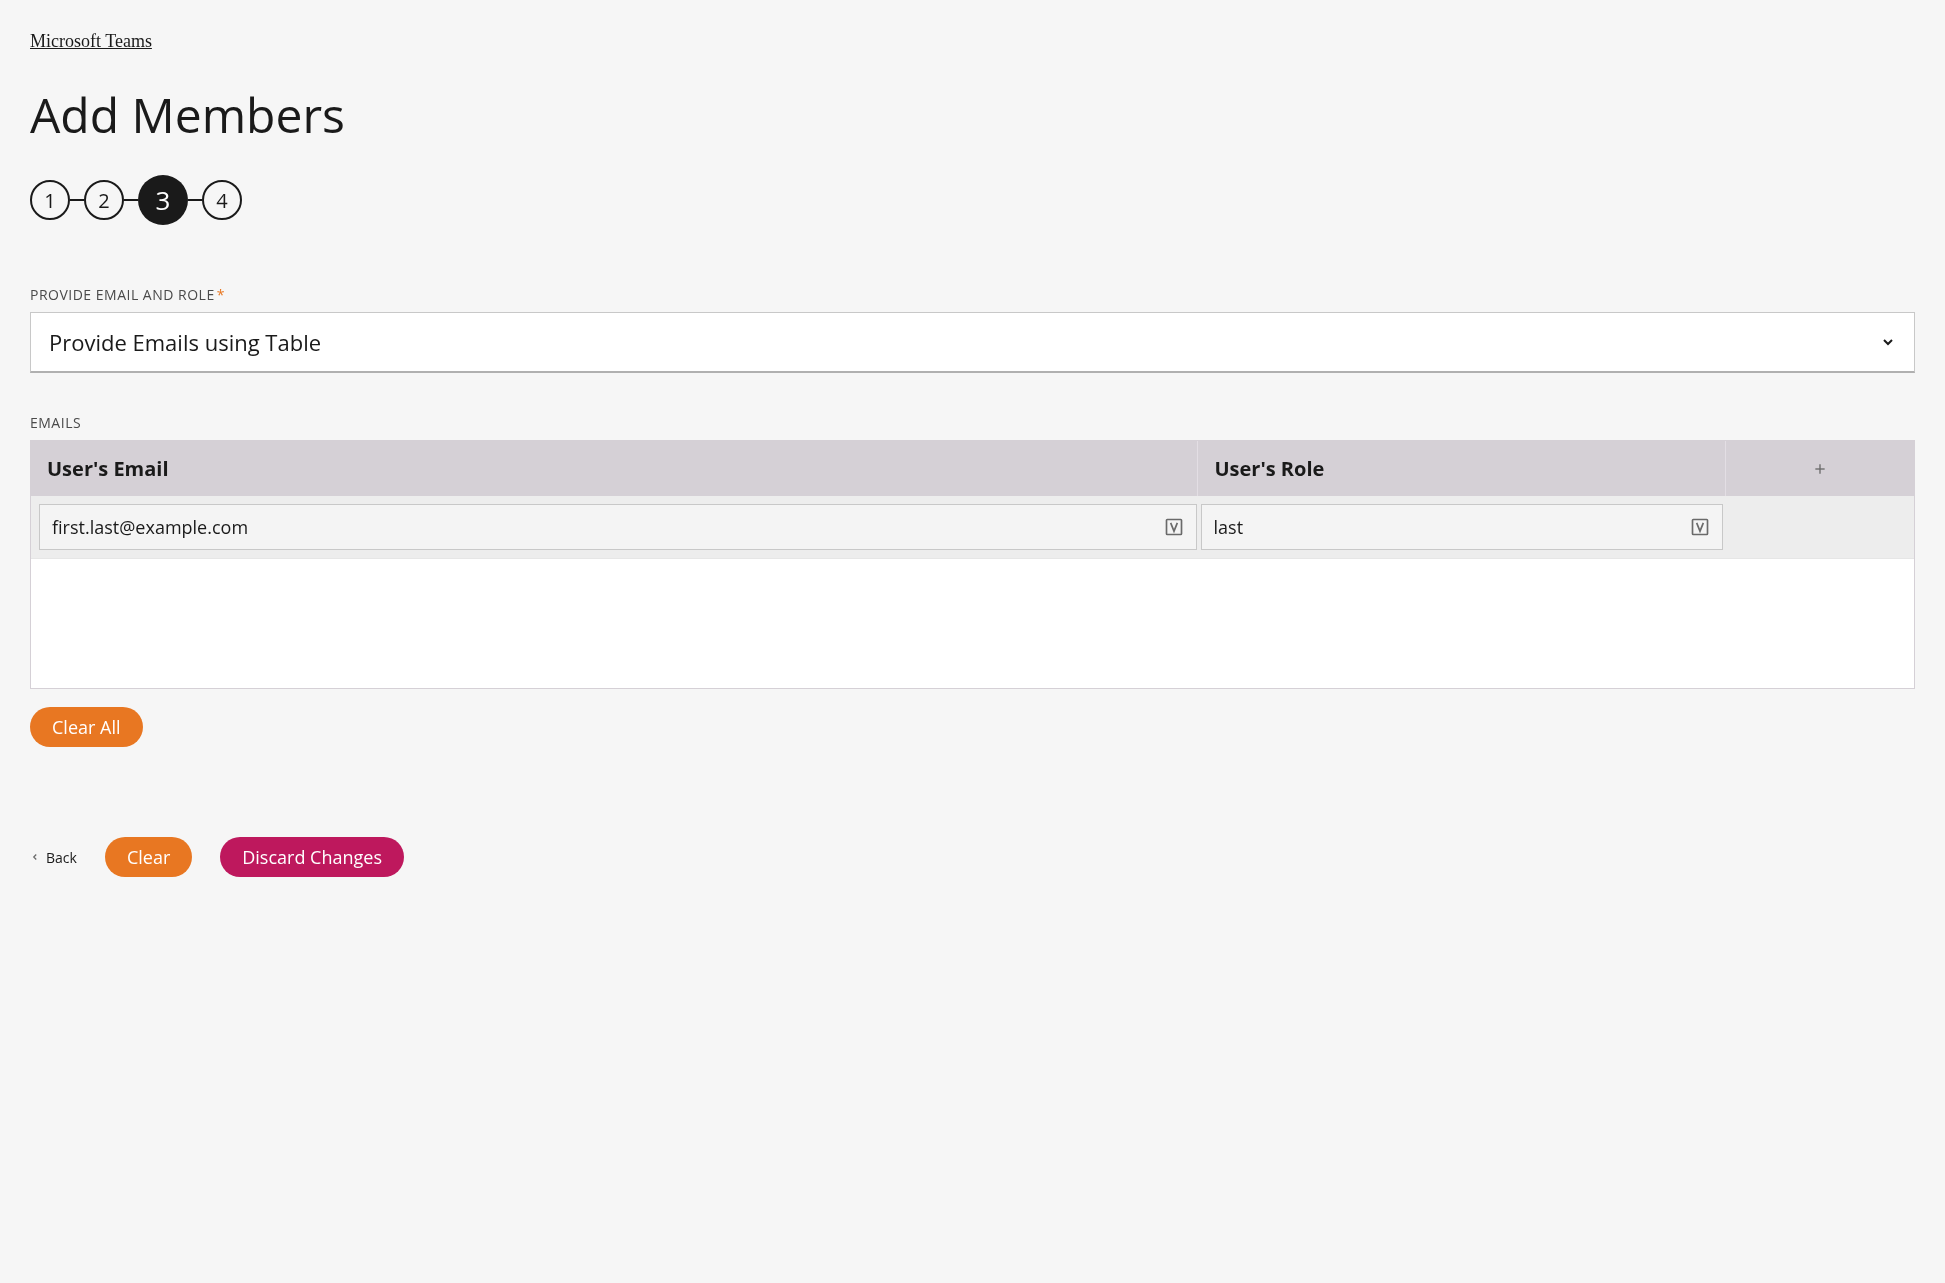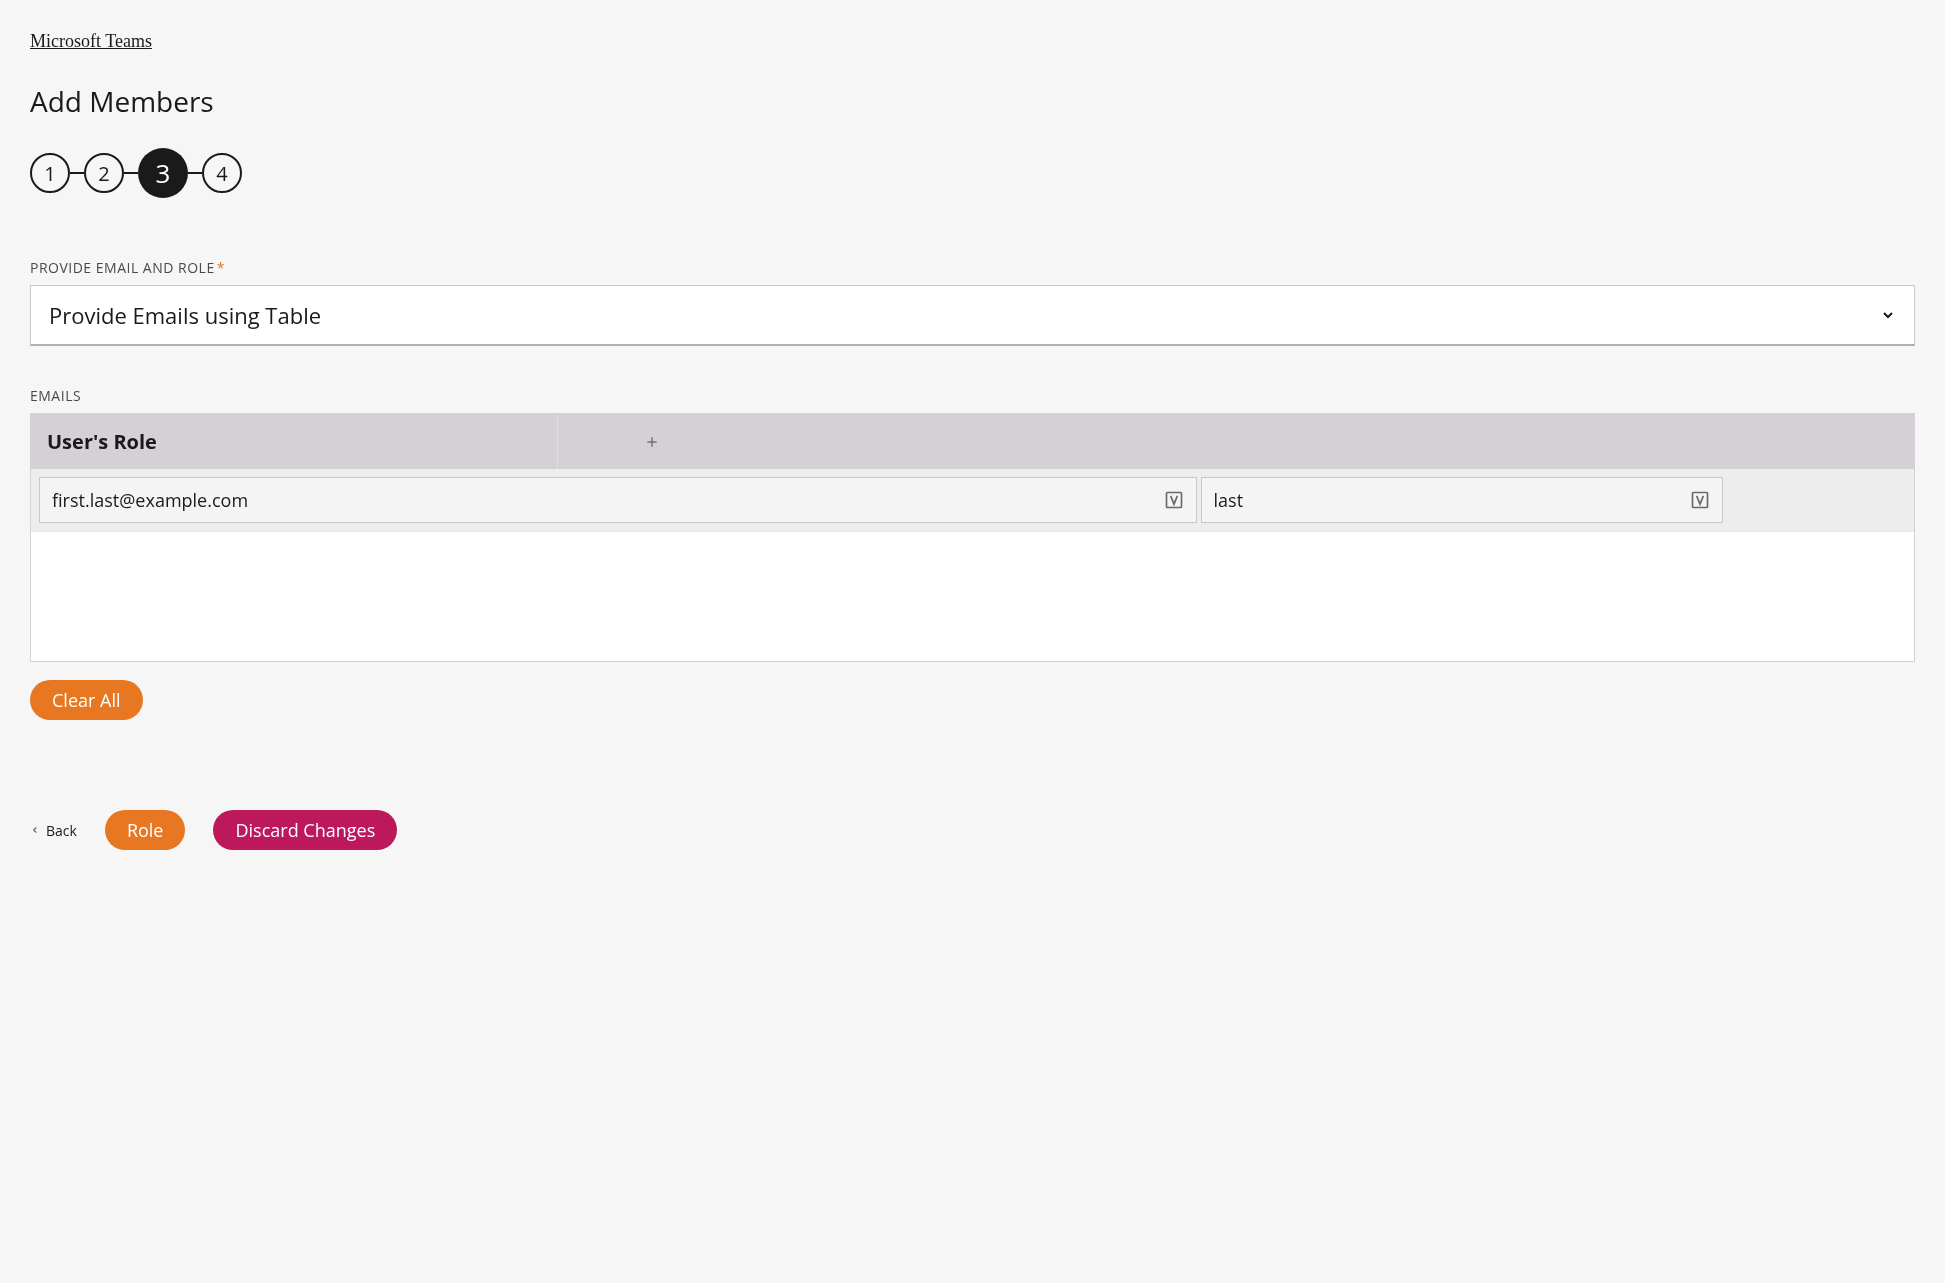"Add Members" .page-title { font-size: 28px -> 48px }
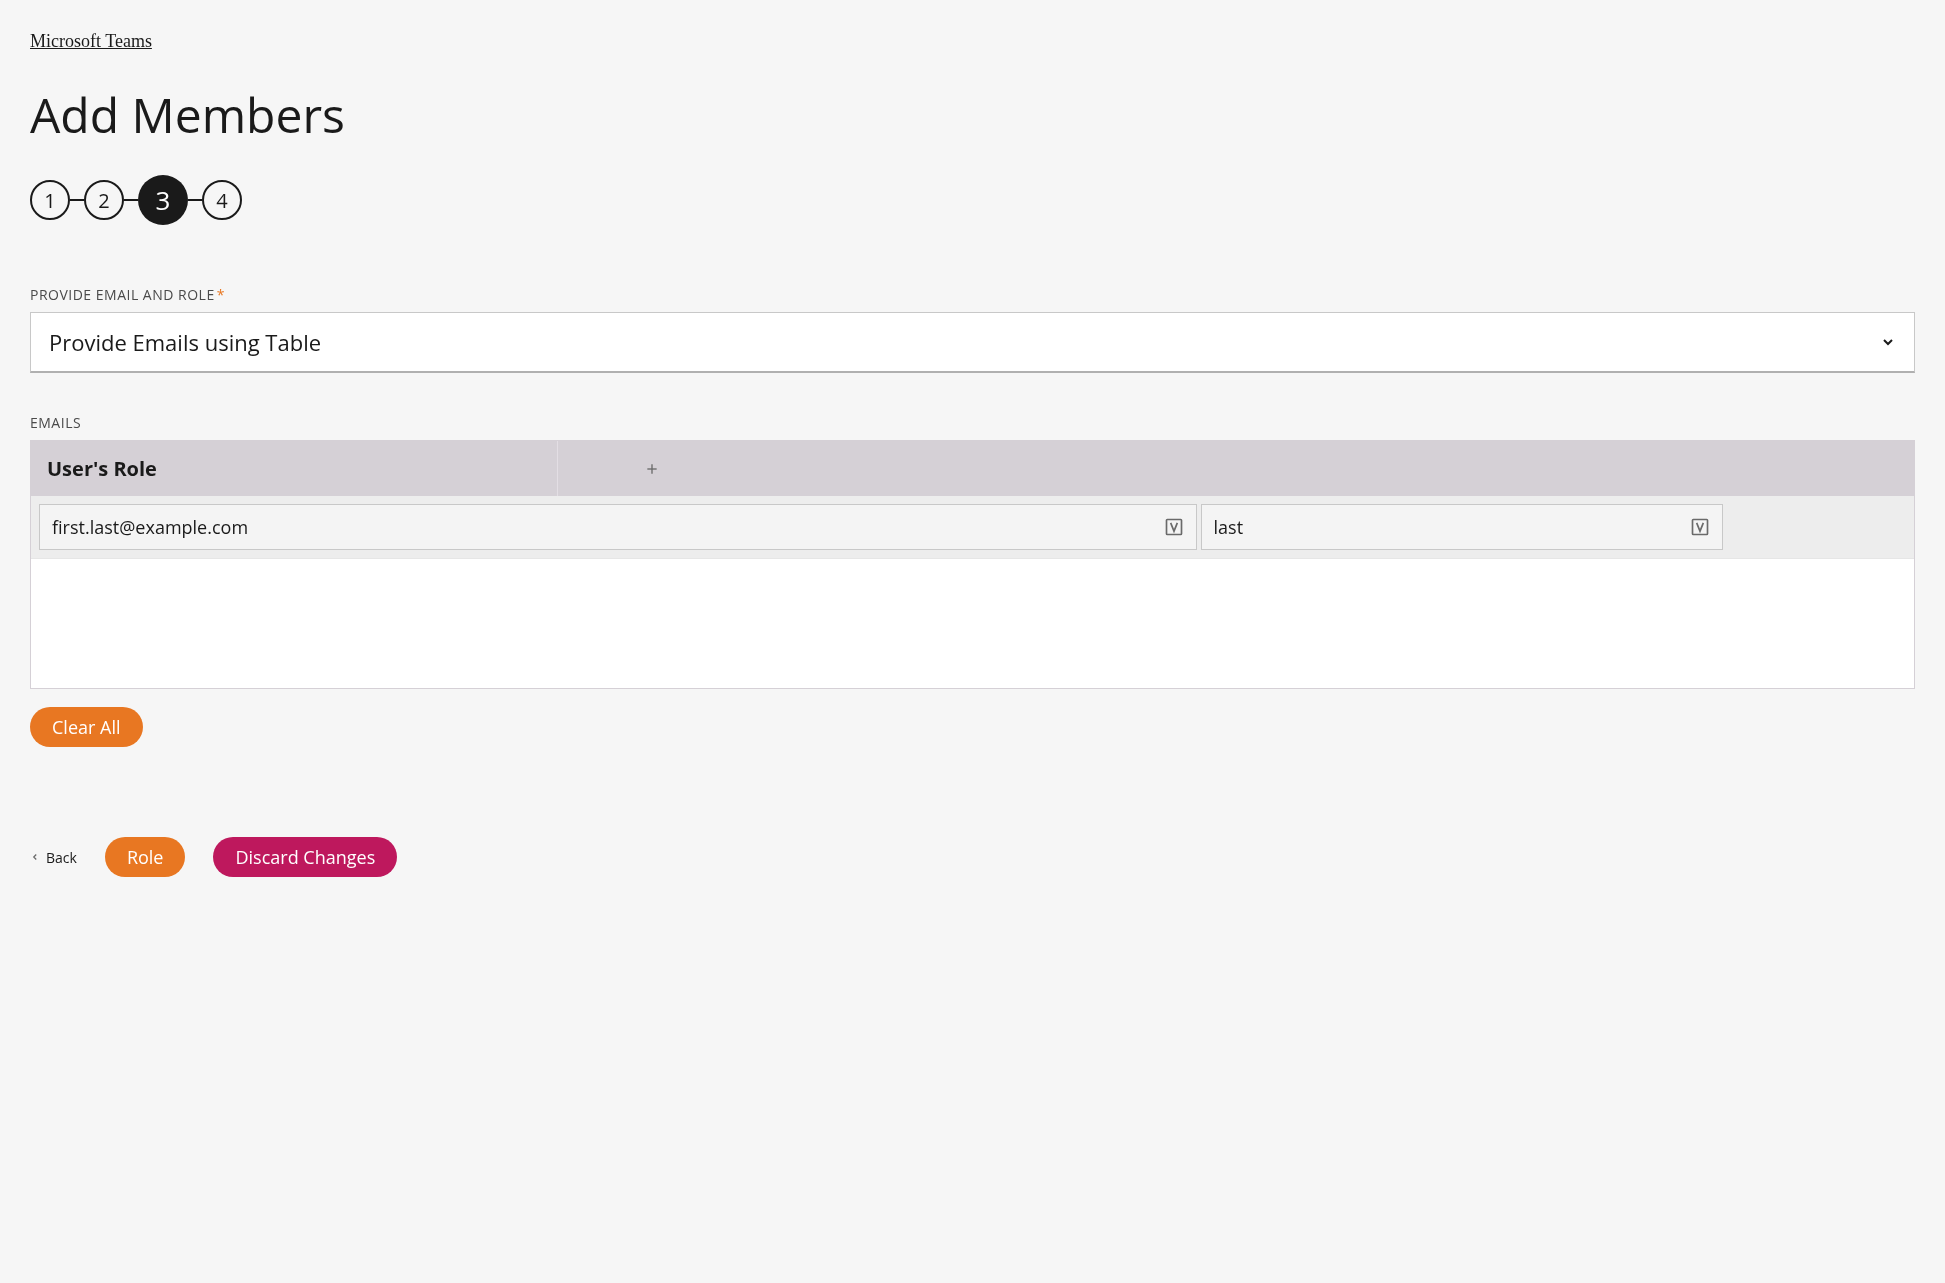"User's Email" div.th { html: none -> <div>User's Email</div> }
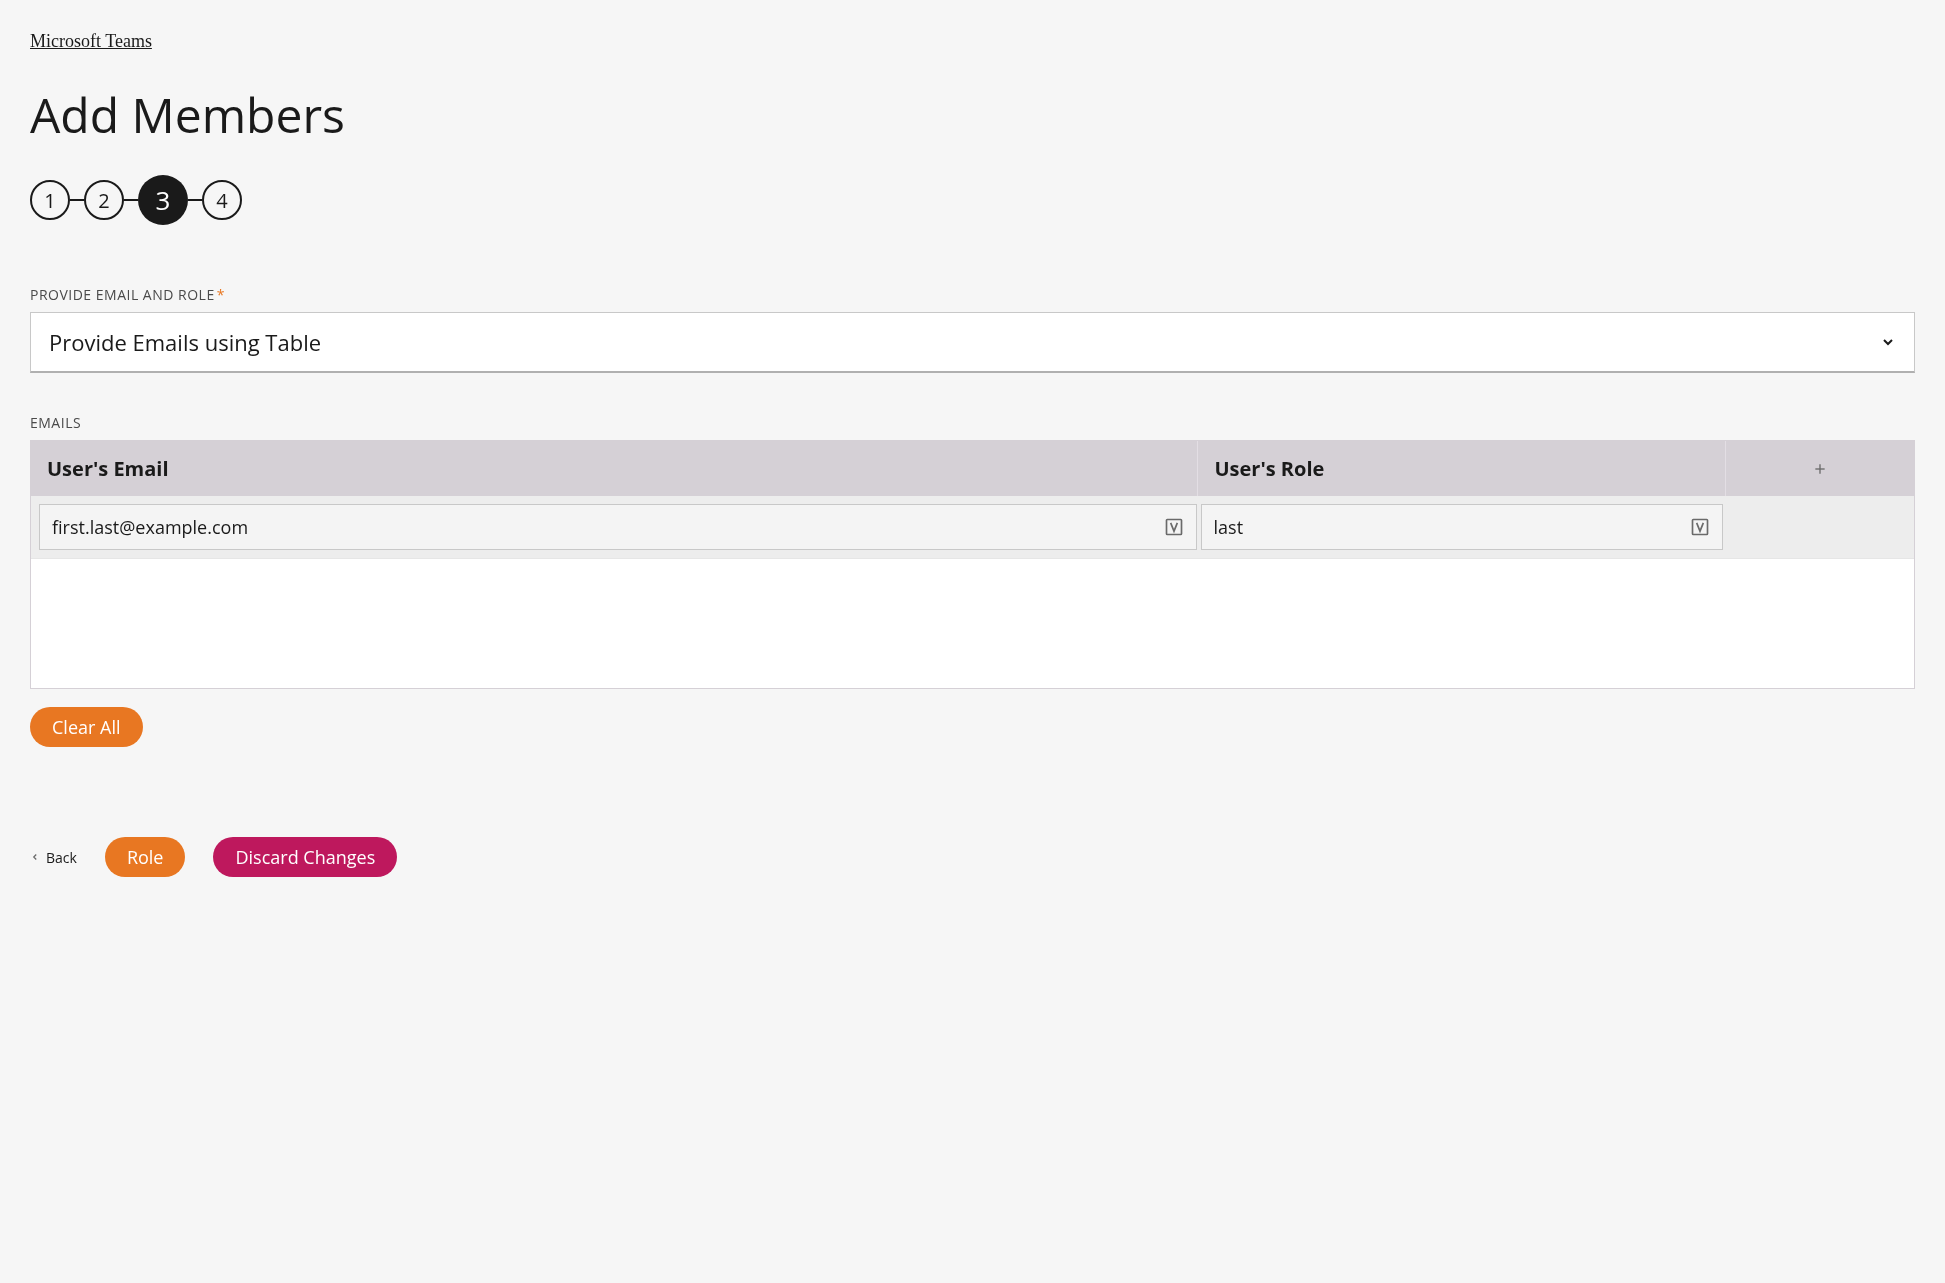"Role" button.btn { text: Role -> Clear }
